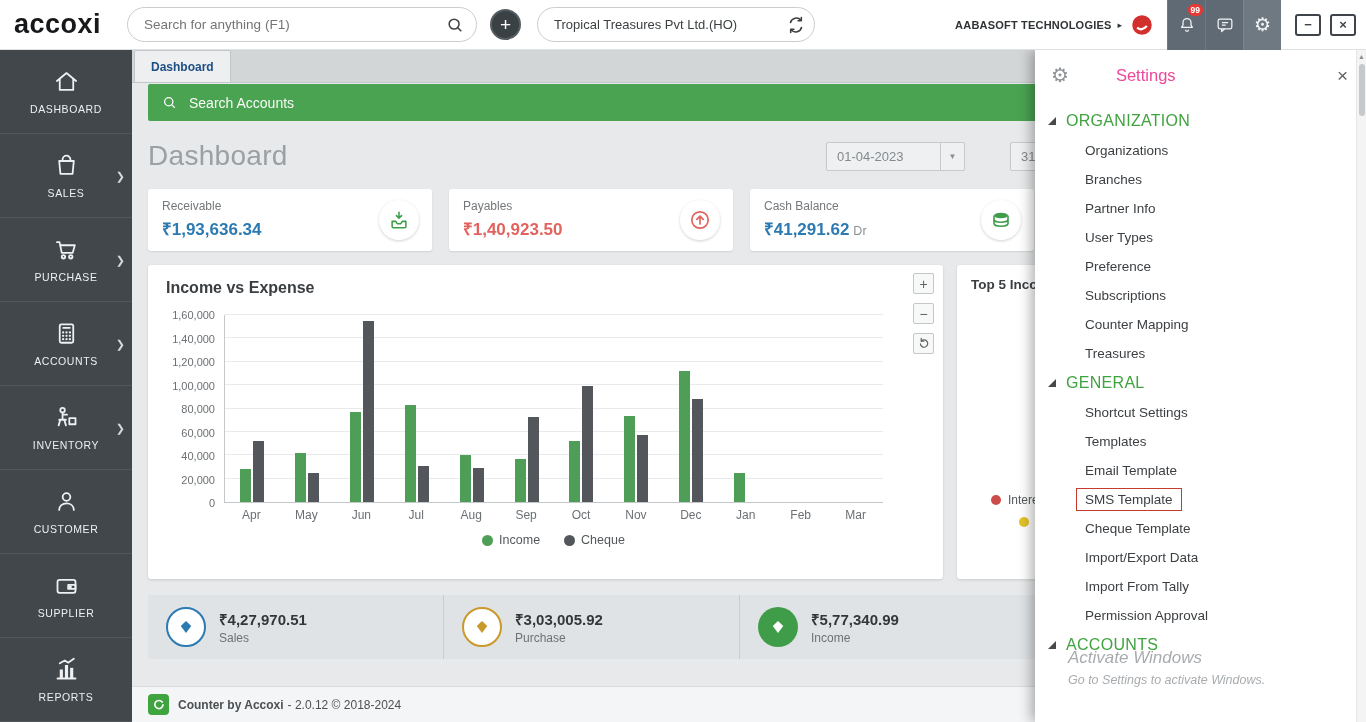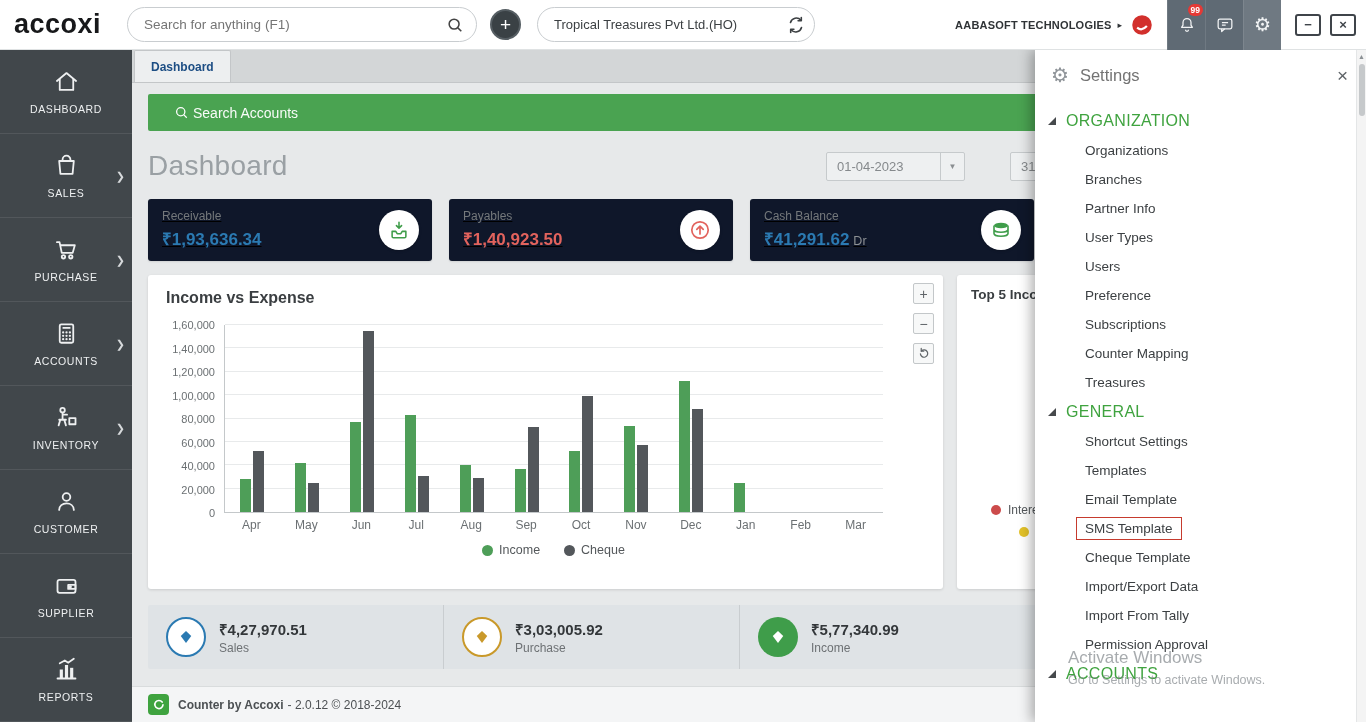"Settings" .sp-title { color: #737373 -> #ec4899; margin-left: none -> 36px }
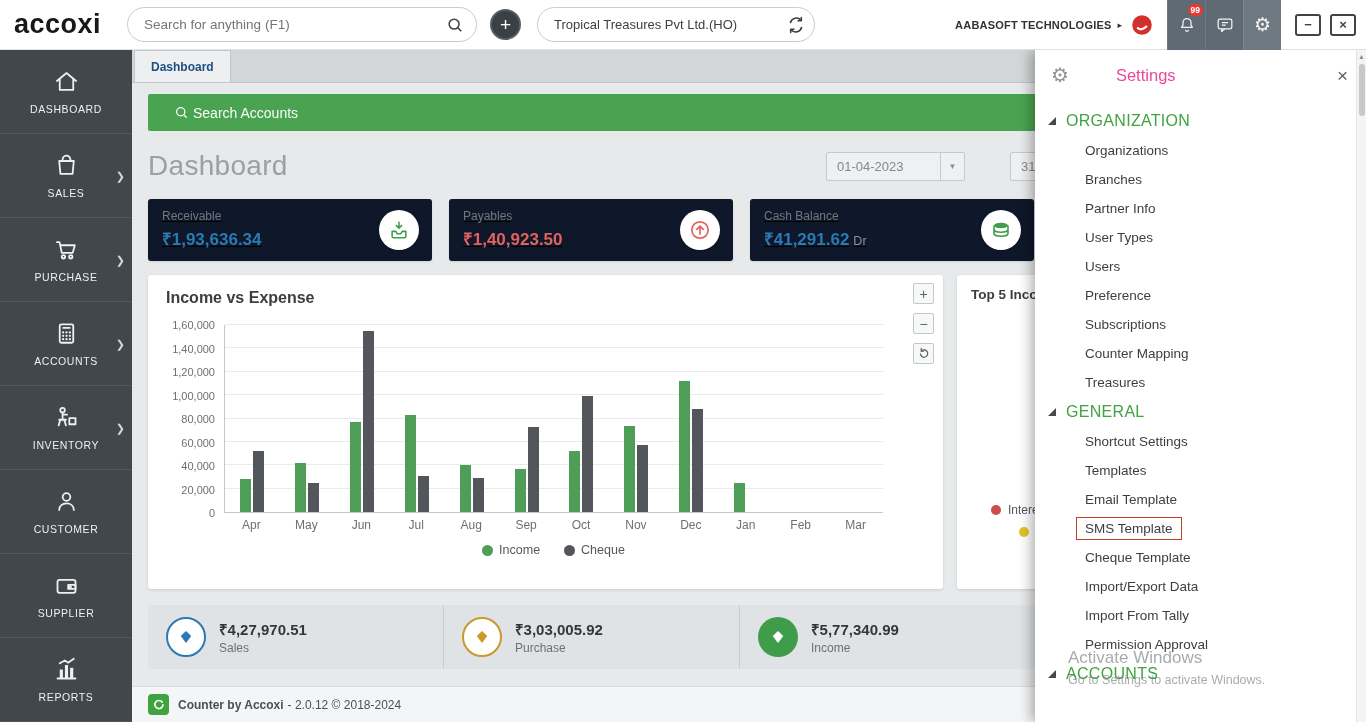"Search Accounts" .accountbar { gap: 4px -> 12px; margin-top: 11px -> 1px; padding: 0 26px -> 0 14px }
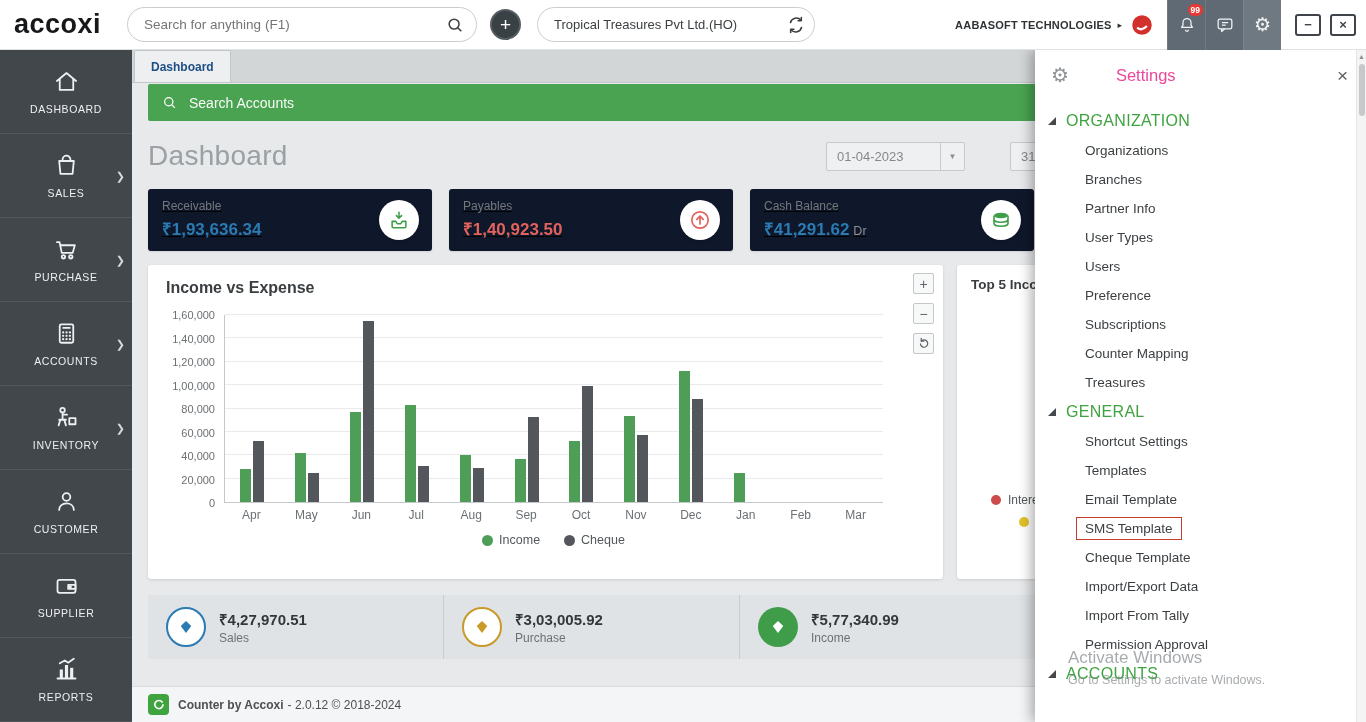"Receivable" .card { background: #0f172a -> #ffffff; text-decoration: underline -> none }
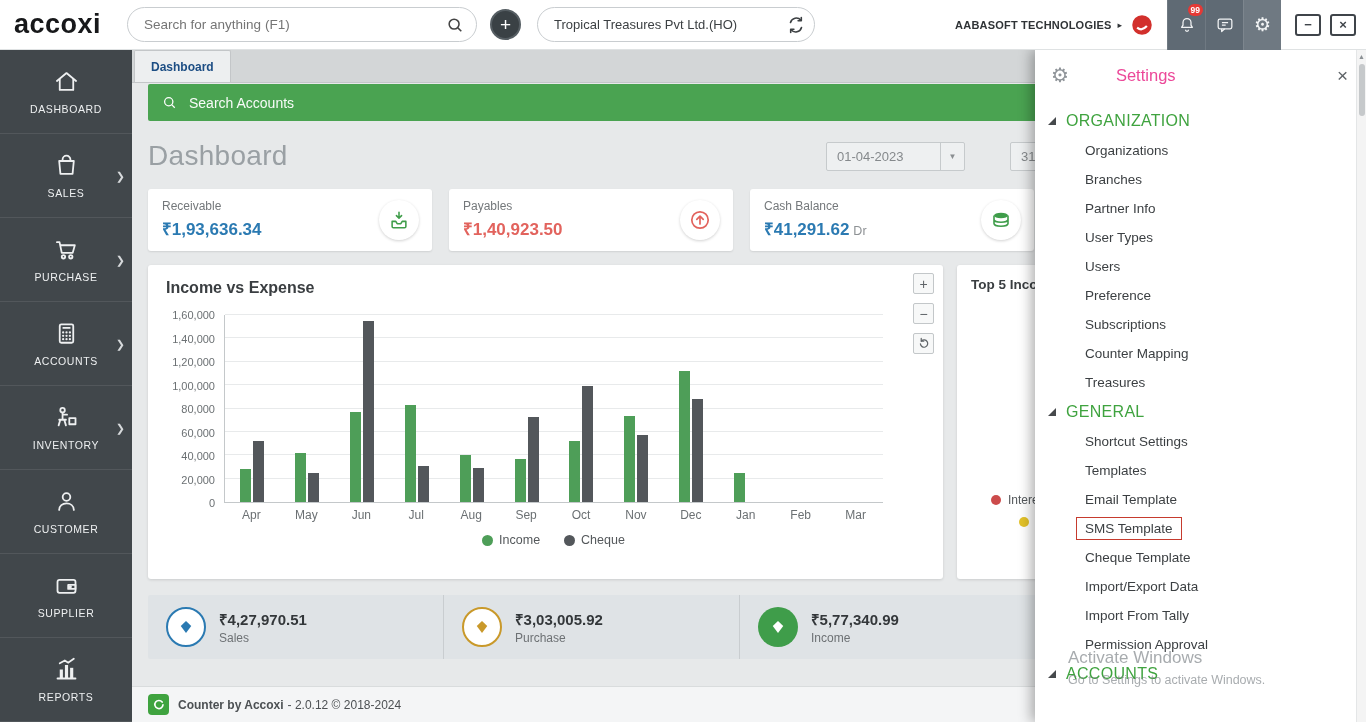"Users" div.settings-item { html: <div> <span>Users</span> </div> -> none }
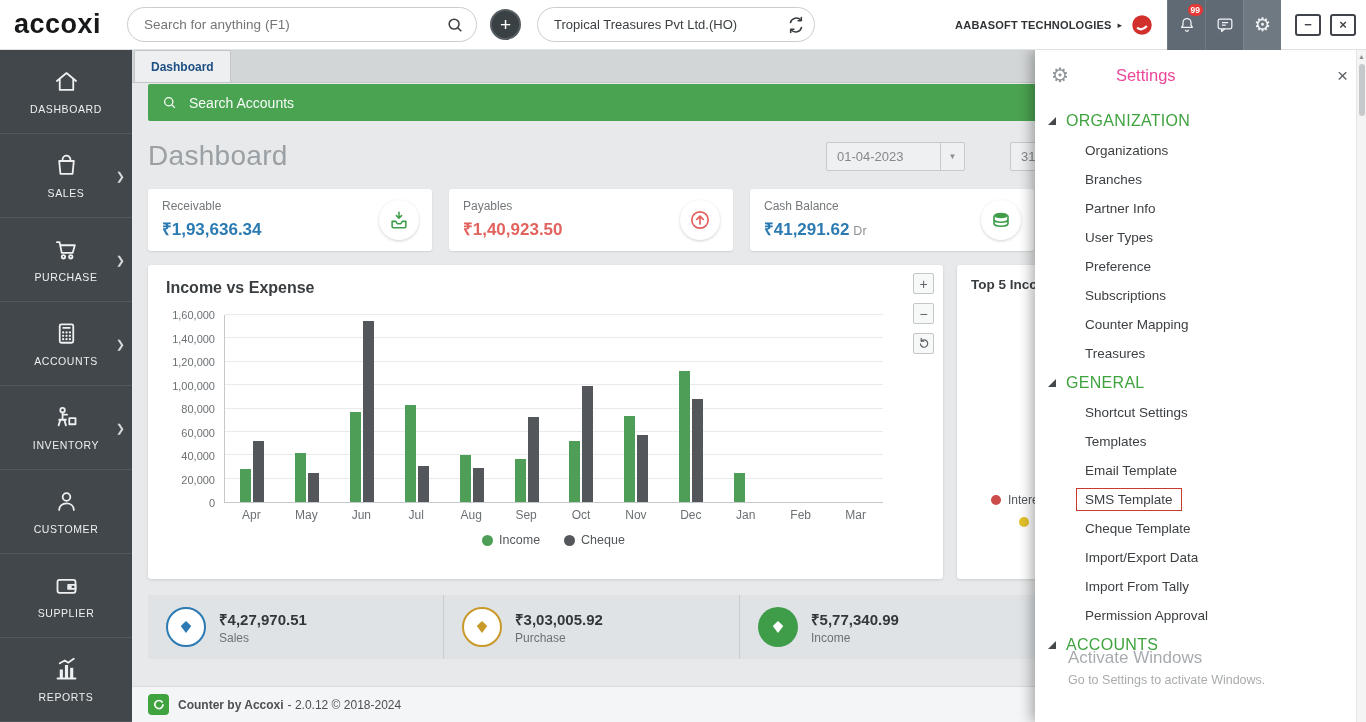"Activate Windows" .watermark { font-style: none -> italic }
